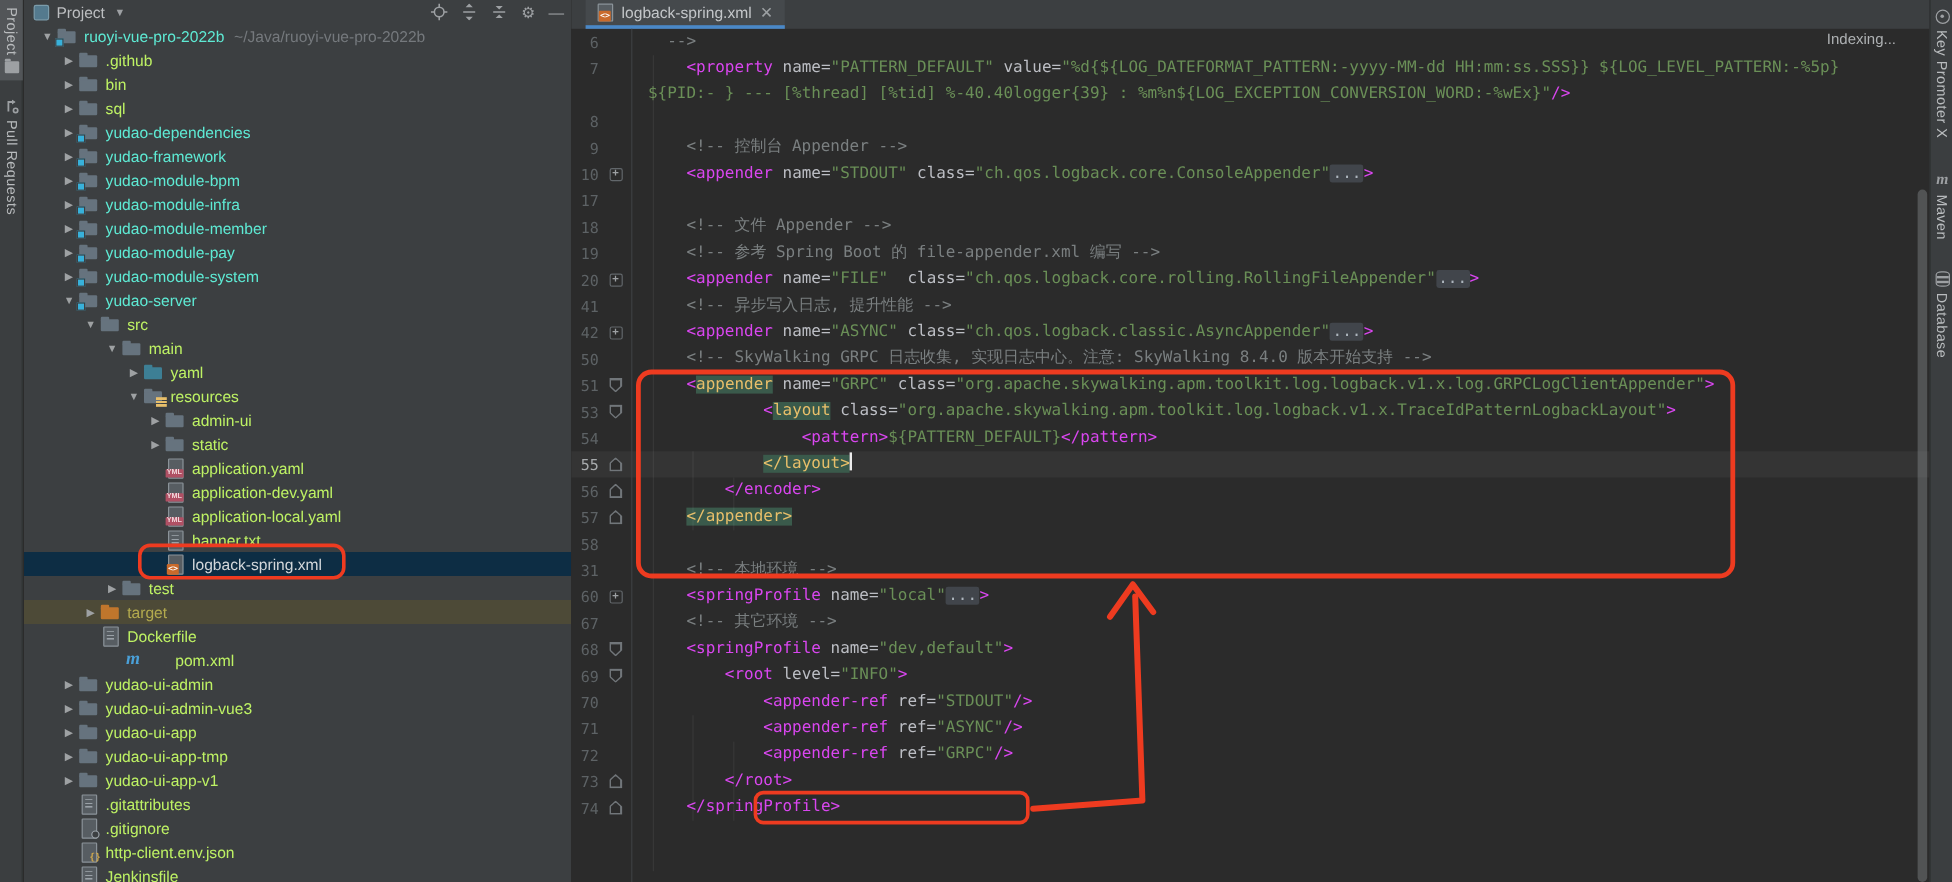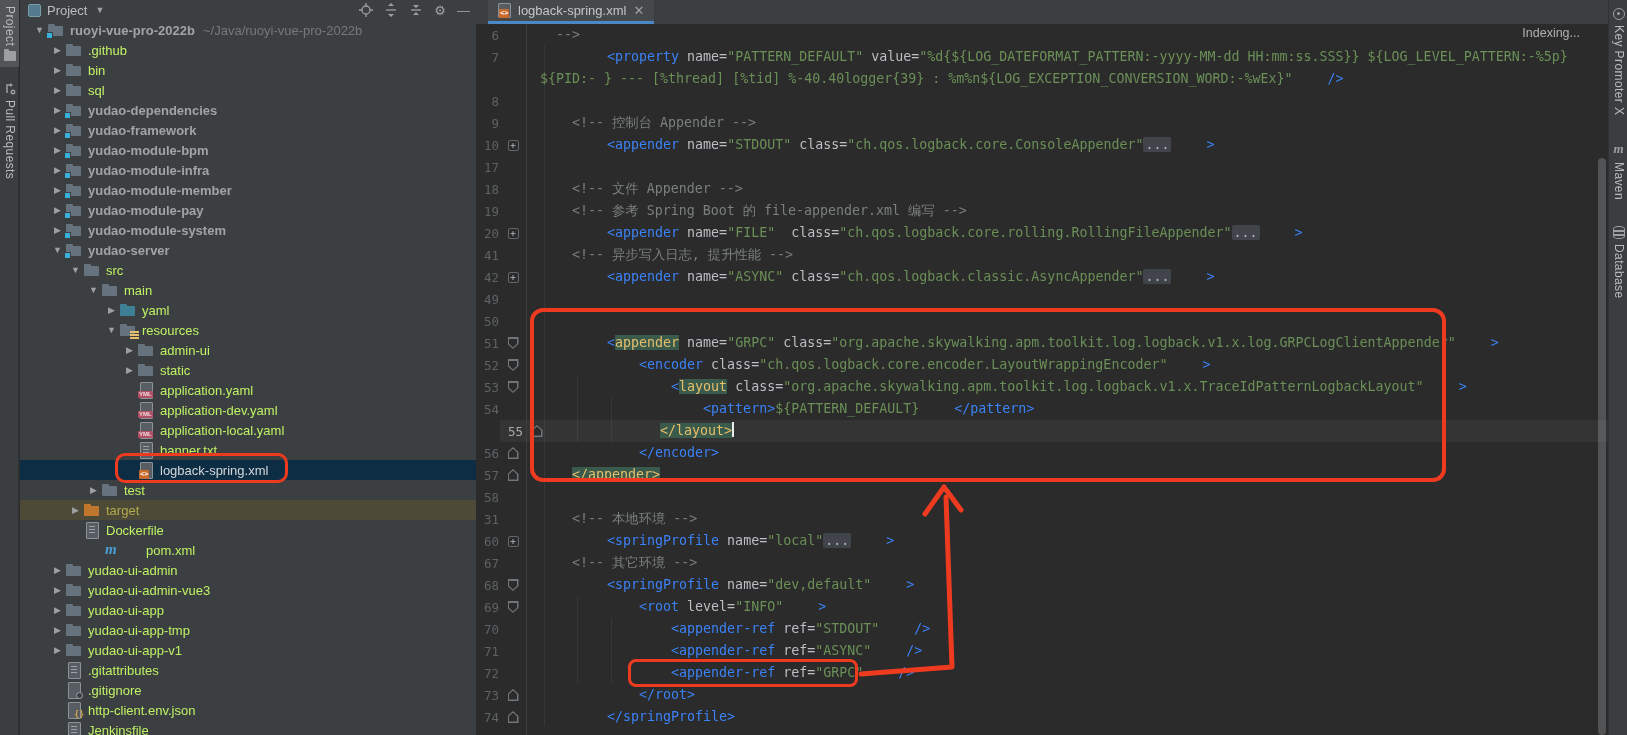"ruoyi-vue-pro-2022b" .tlabel.bold { color: #a3a3a3 -> #5eead4; font-weight: bold -> normal }
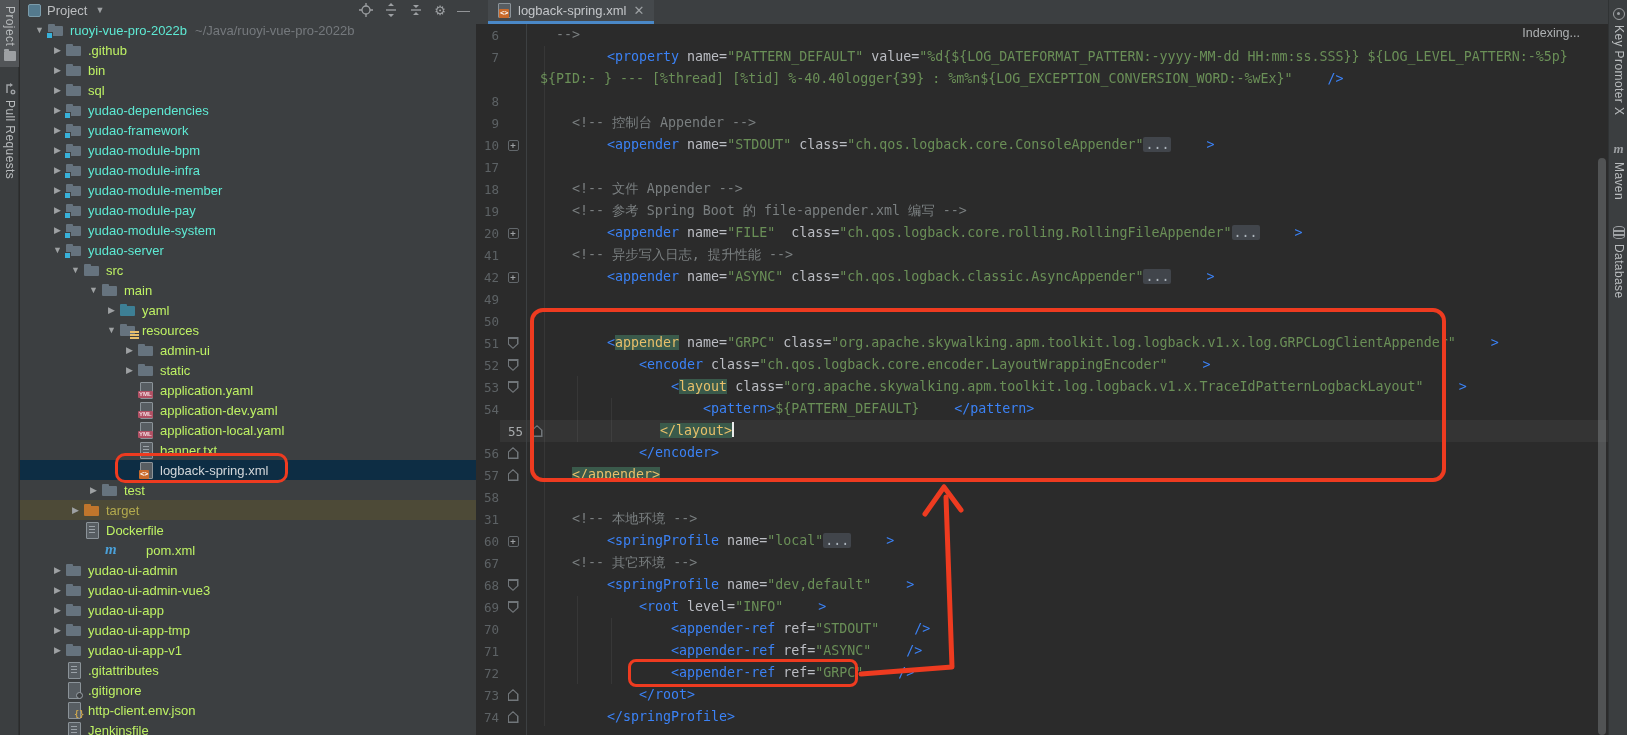"<property" .tok-tag { color: #3b82f6 -> #d946ef; margin-left: 35px -> none }
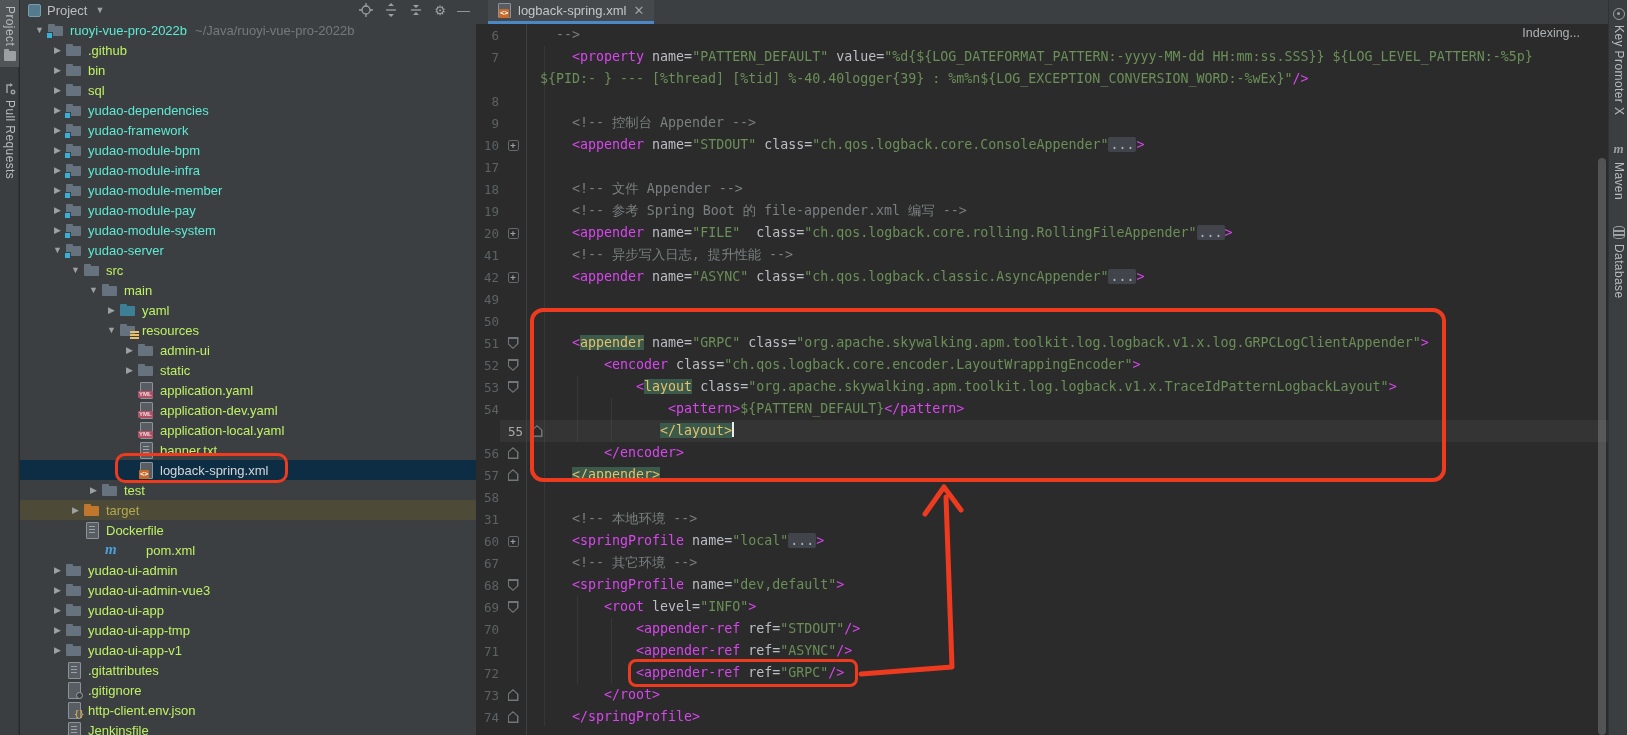"49" div.erow { html: <div> <span>49</span> <span></span> <span></span> </div> -> none }
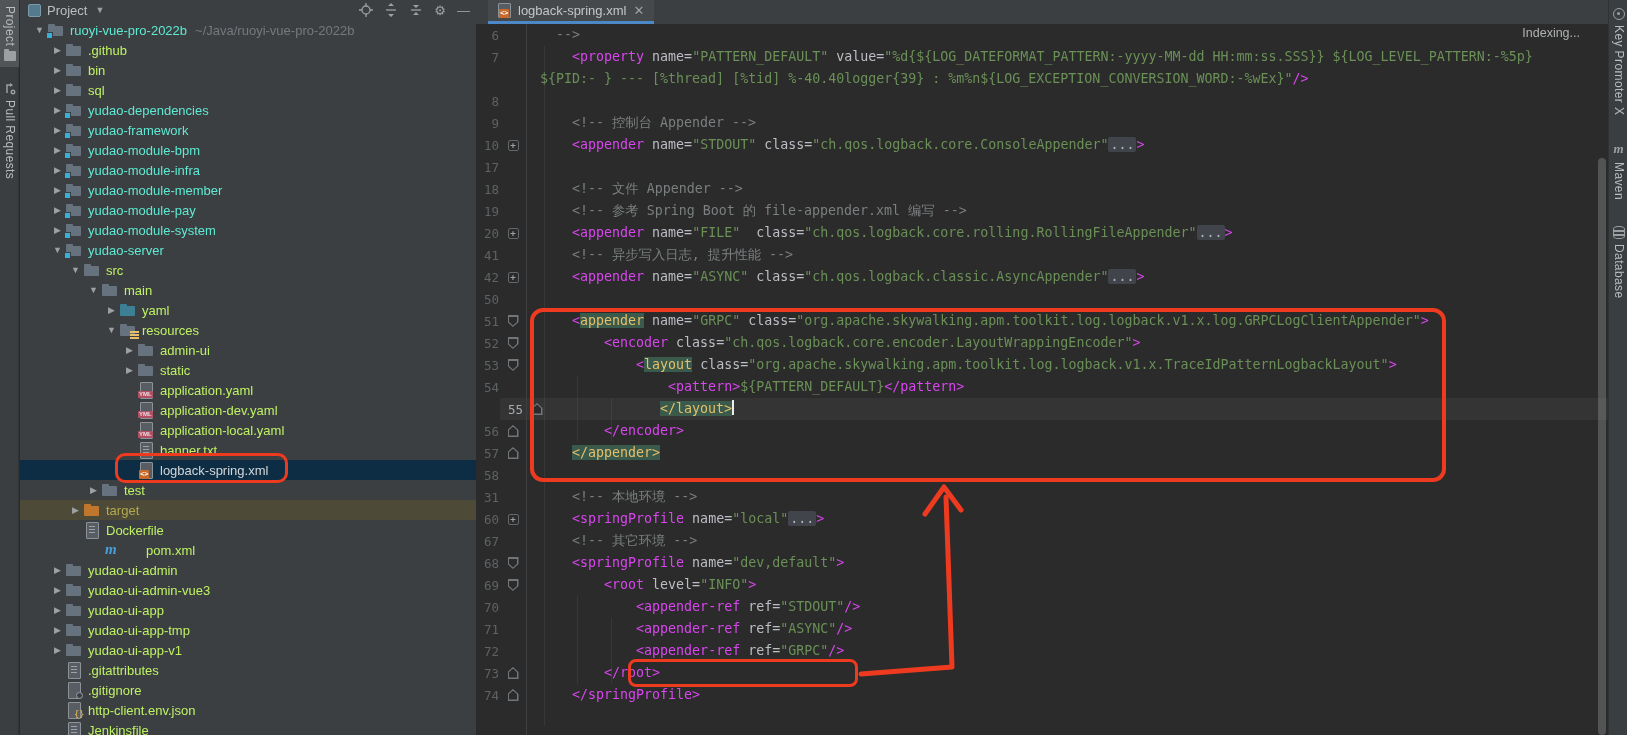"<!-- SkyWalking GRPC 日志收集, 实现日志中心。注意:" span.lcode { html: none -> <span> <span>&lt;!-- SkyWalking GRPC 日志收集, 实现日志中心。注意: SkyWalking 8.4.0 版本开始支持 --&gt;</span></span> }
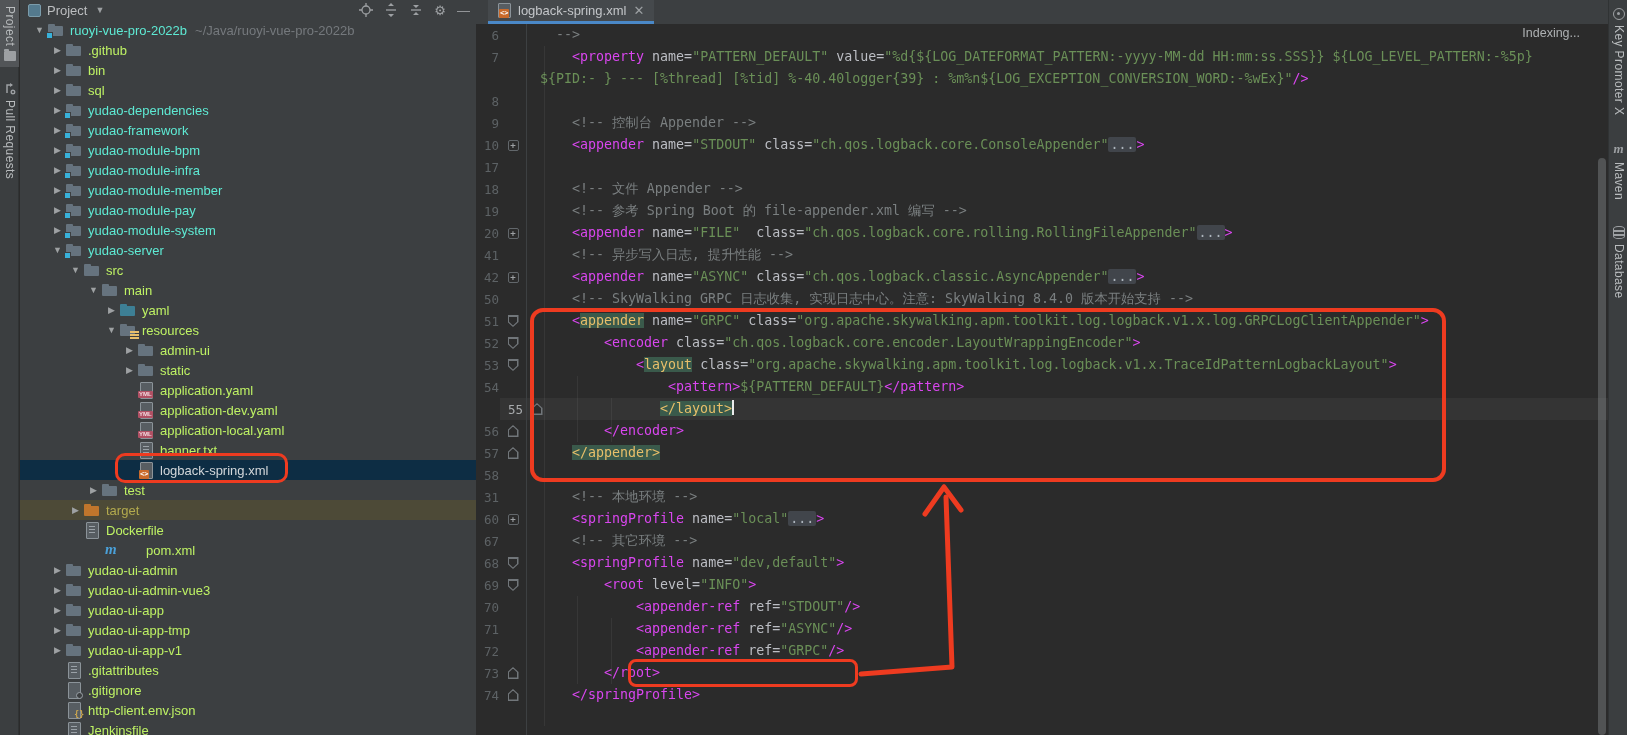"52" div.erow { html: <div> <span>52</span> <span> <i> <b></b> </i> </span> <span> <span>&lt;encoder</span><span> class=</span><span>"ch.qos.logback.core.encoder.LayoutWrappingEncoder"</span><span>&gt;</span></span> </div> -> none }
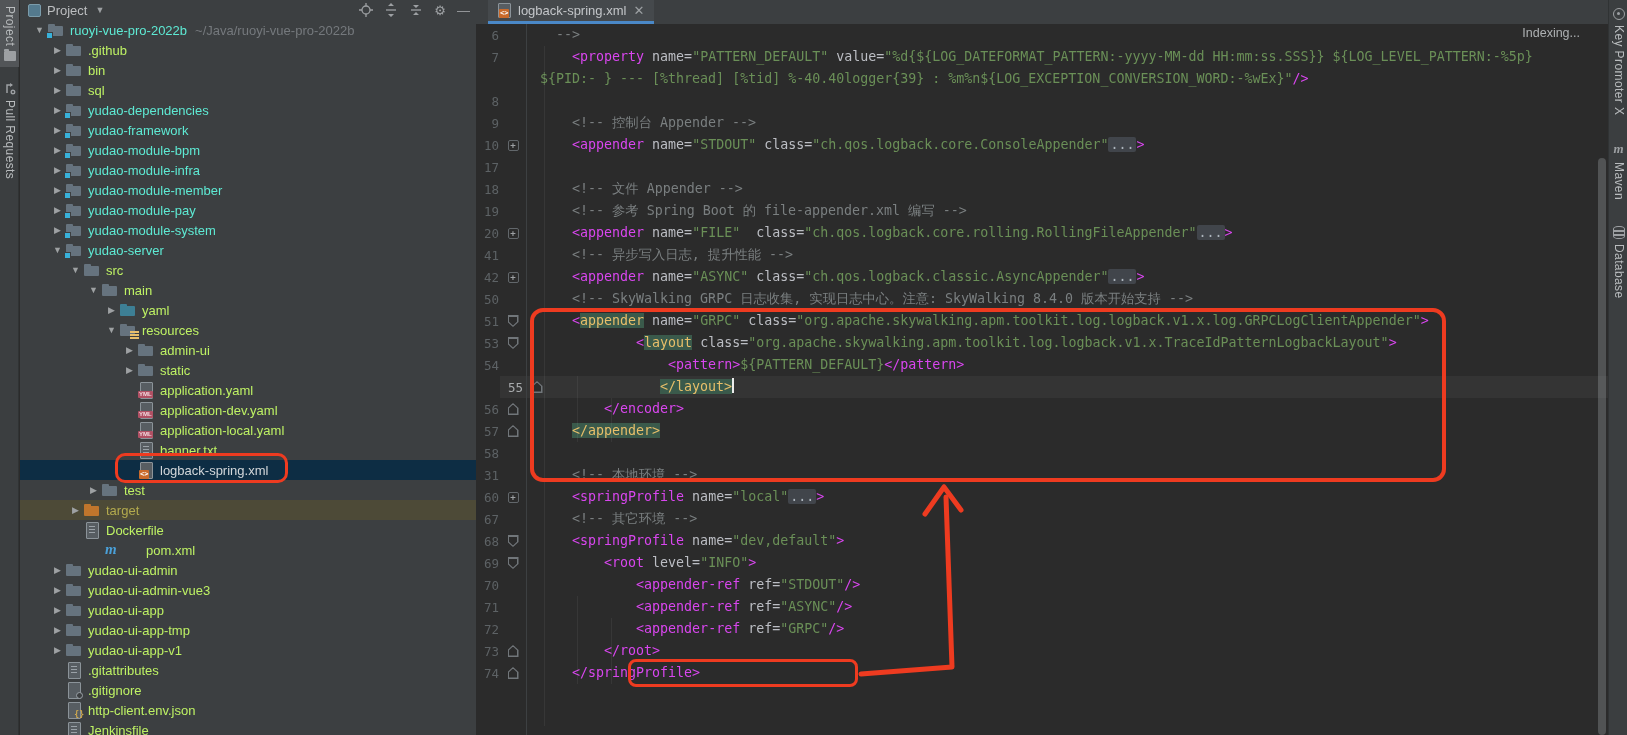"55" .erow.cur { margin-left: 24px -> none }
